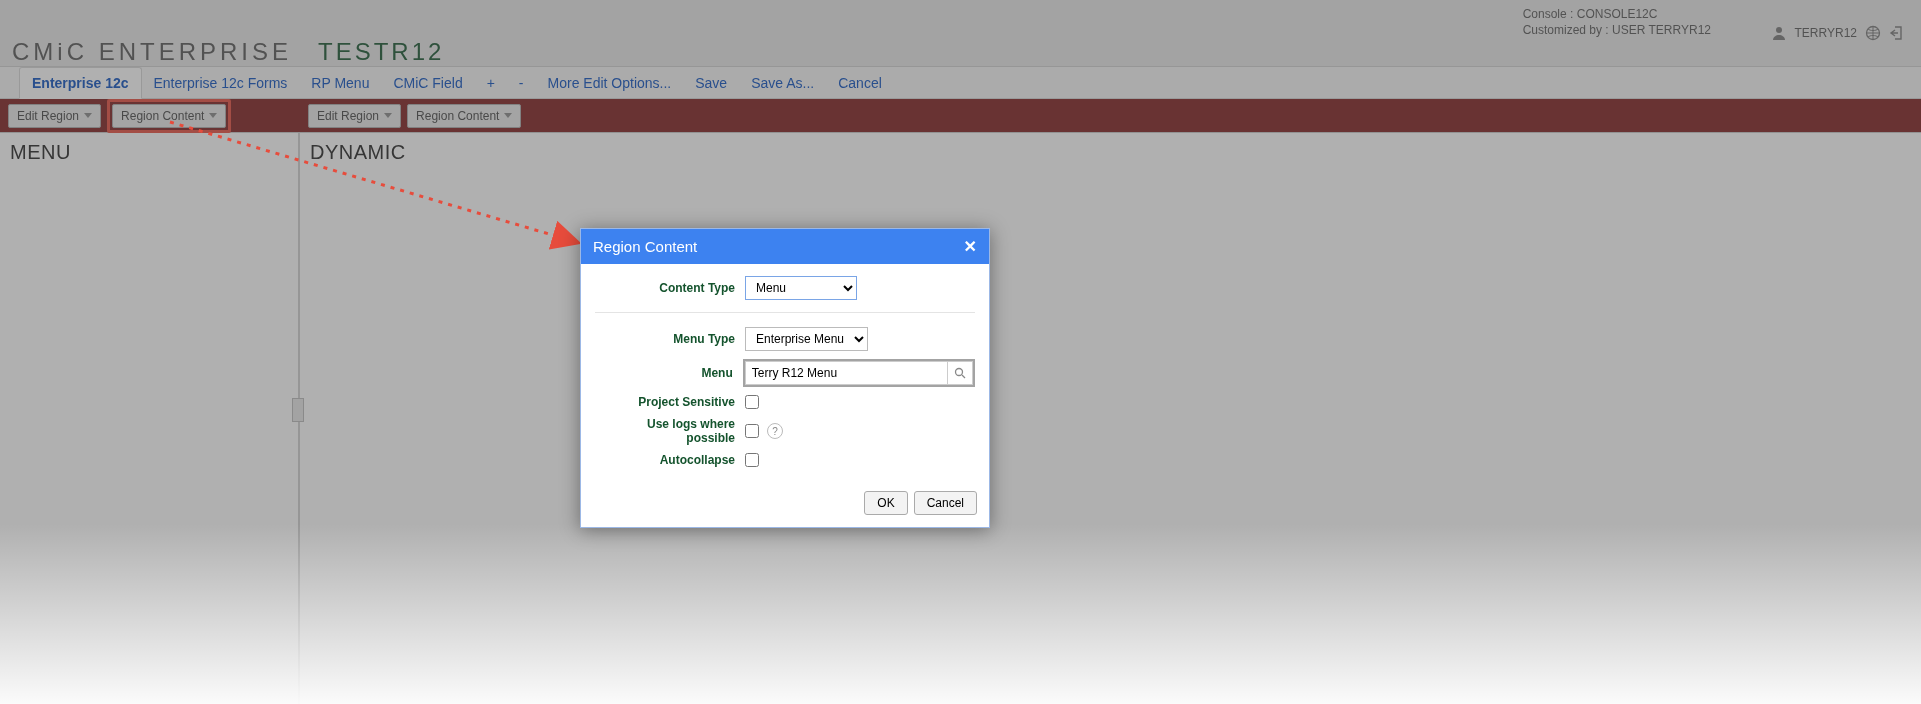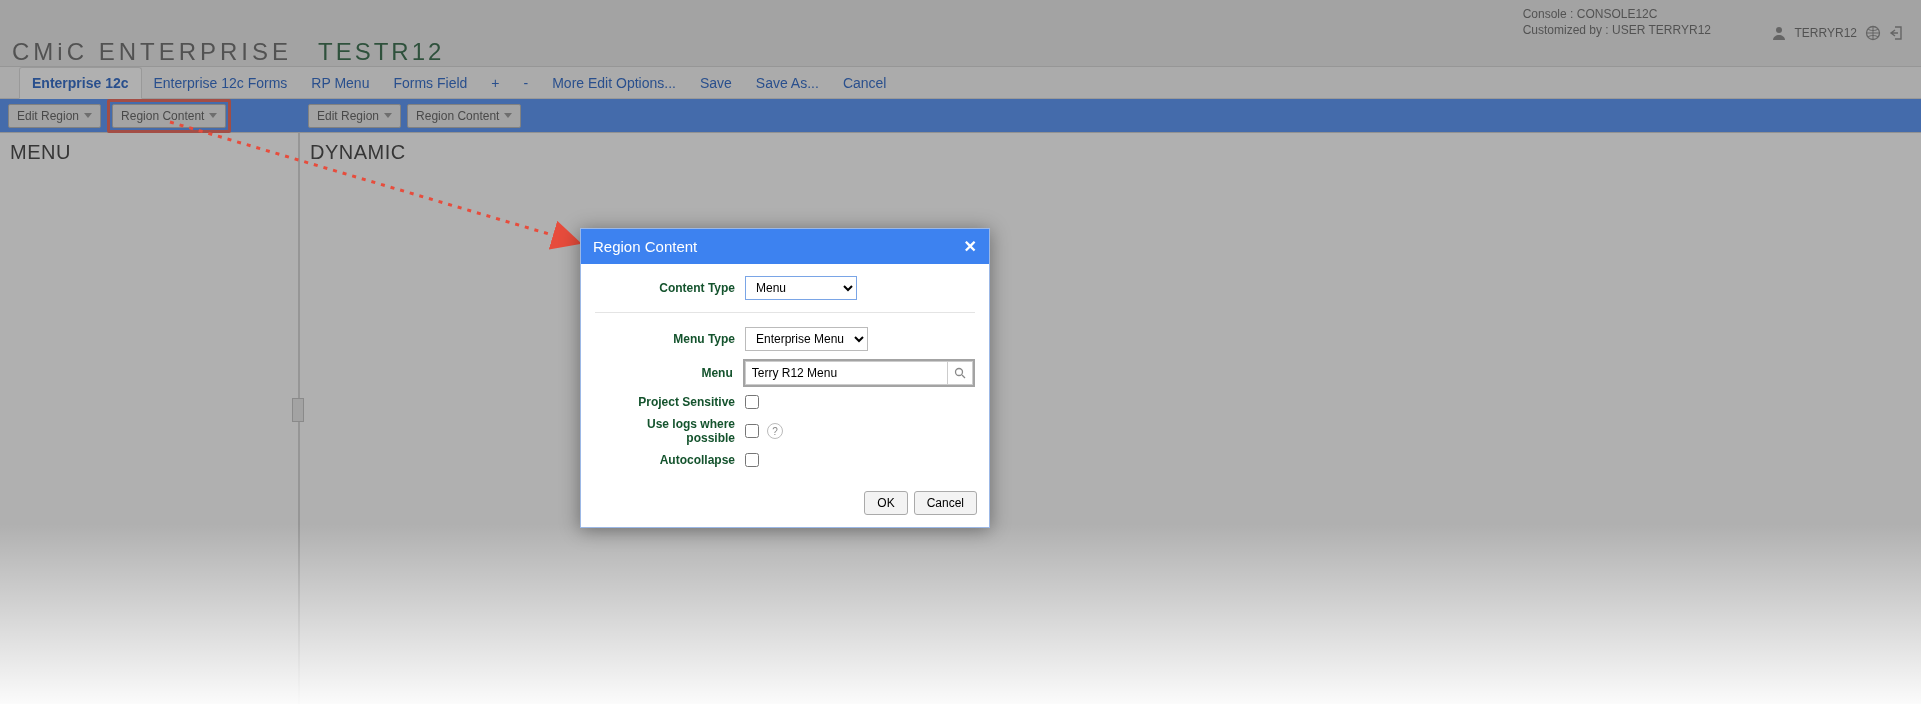"Forms Field" div.tab { text: Forms -> CMiC }
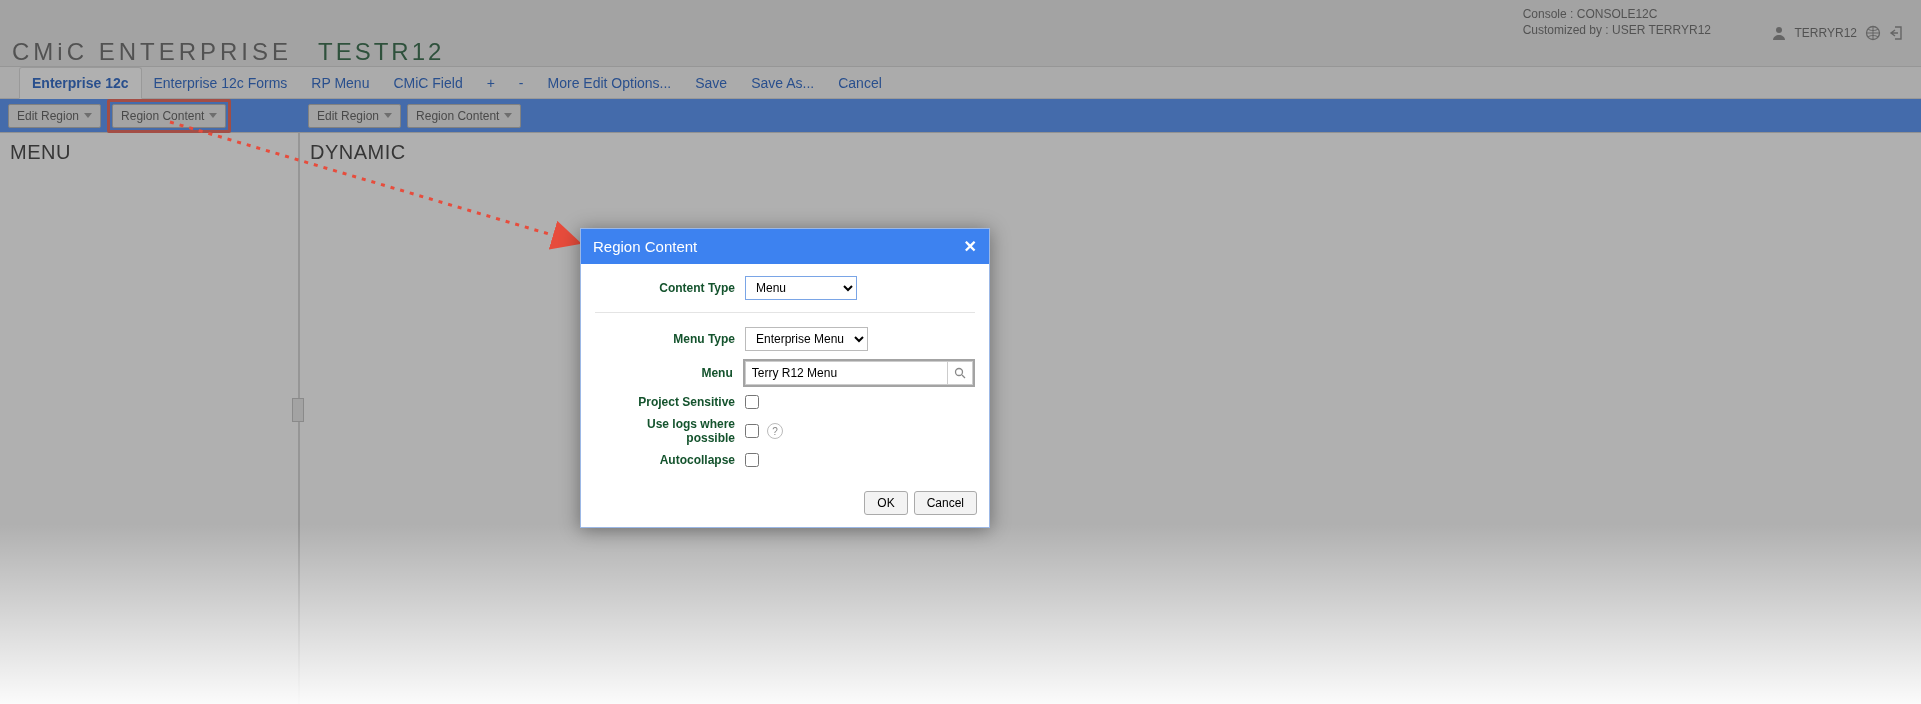"Edit Region" .toolbar-row { background: #3b82f6 -> #7f1d1d }
